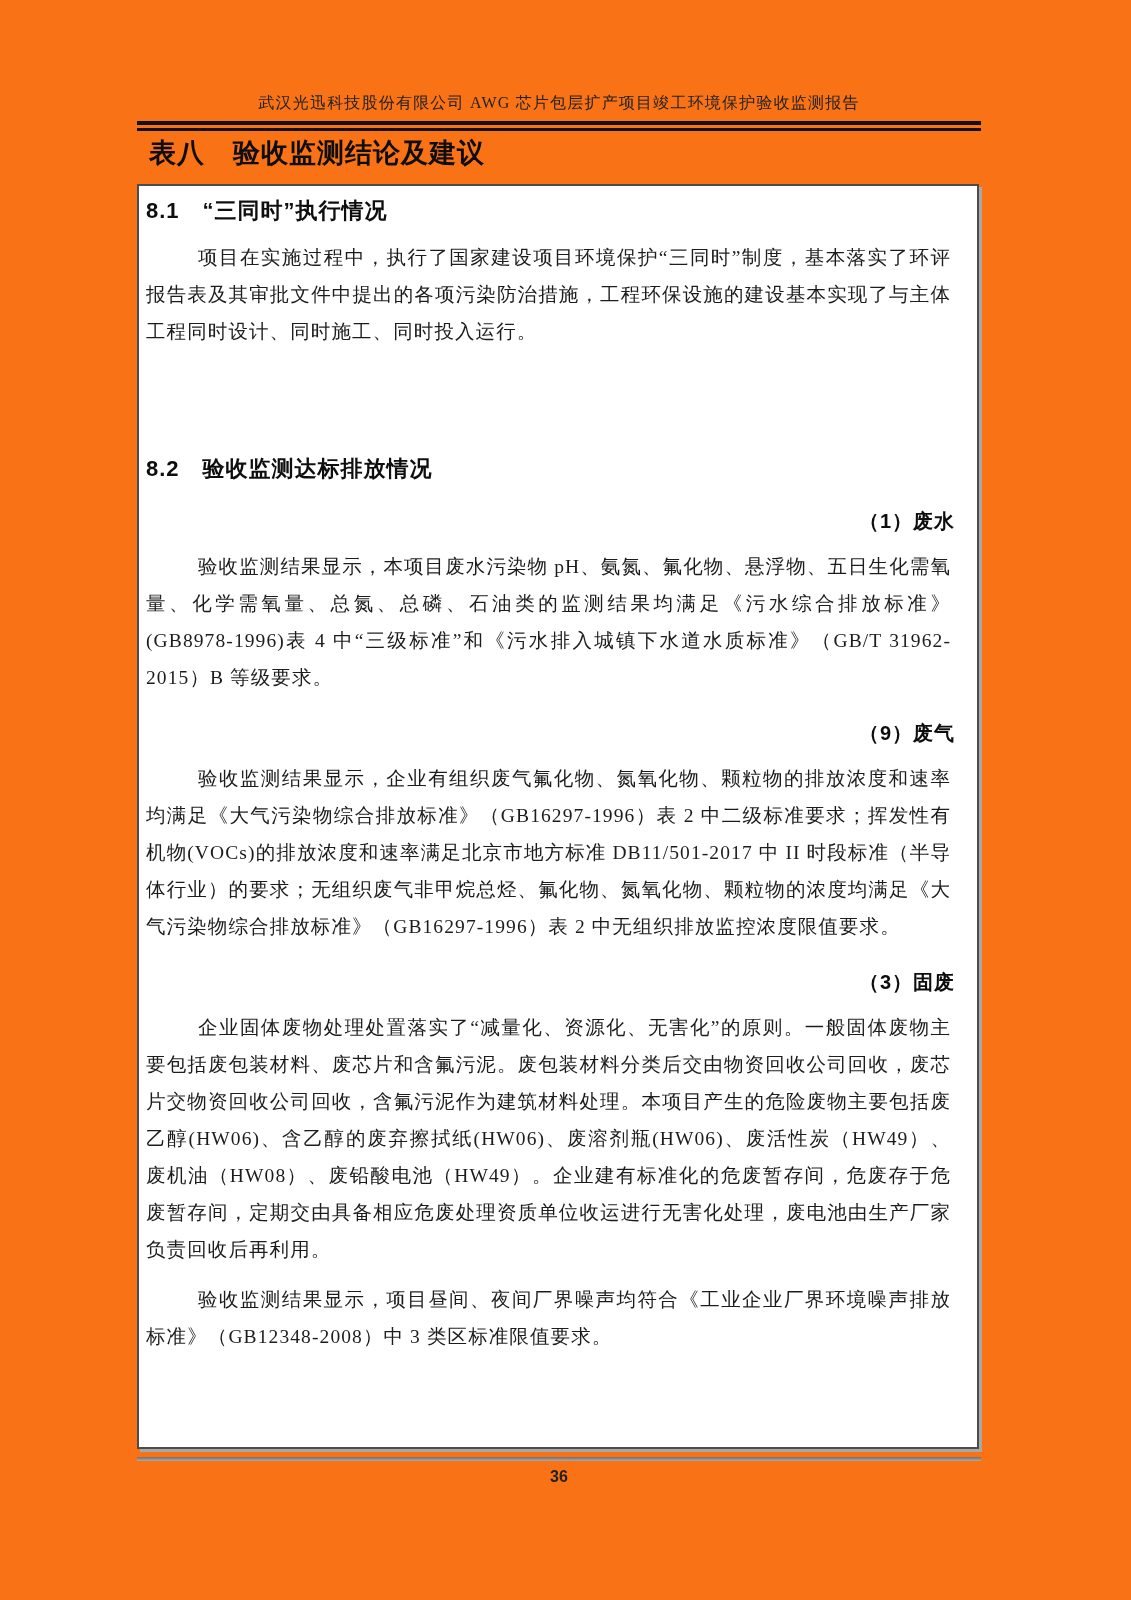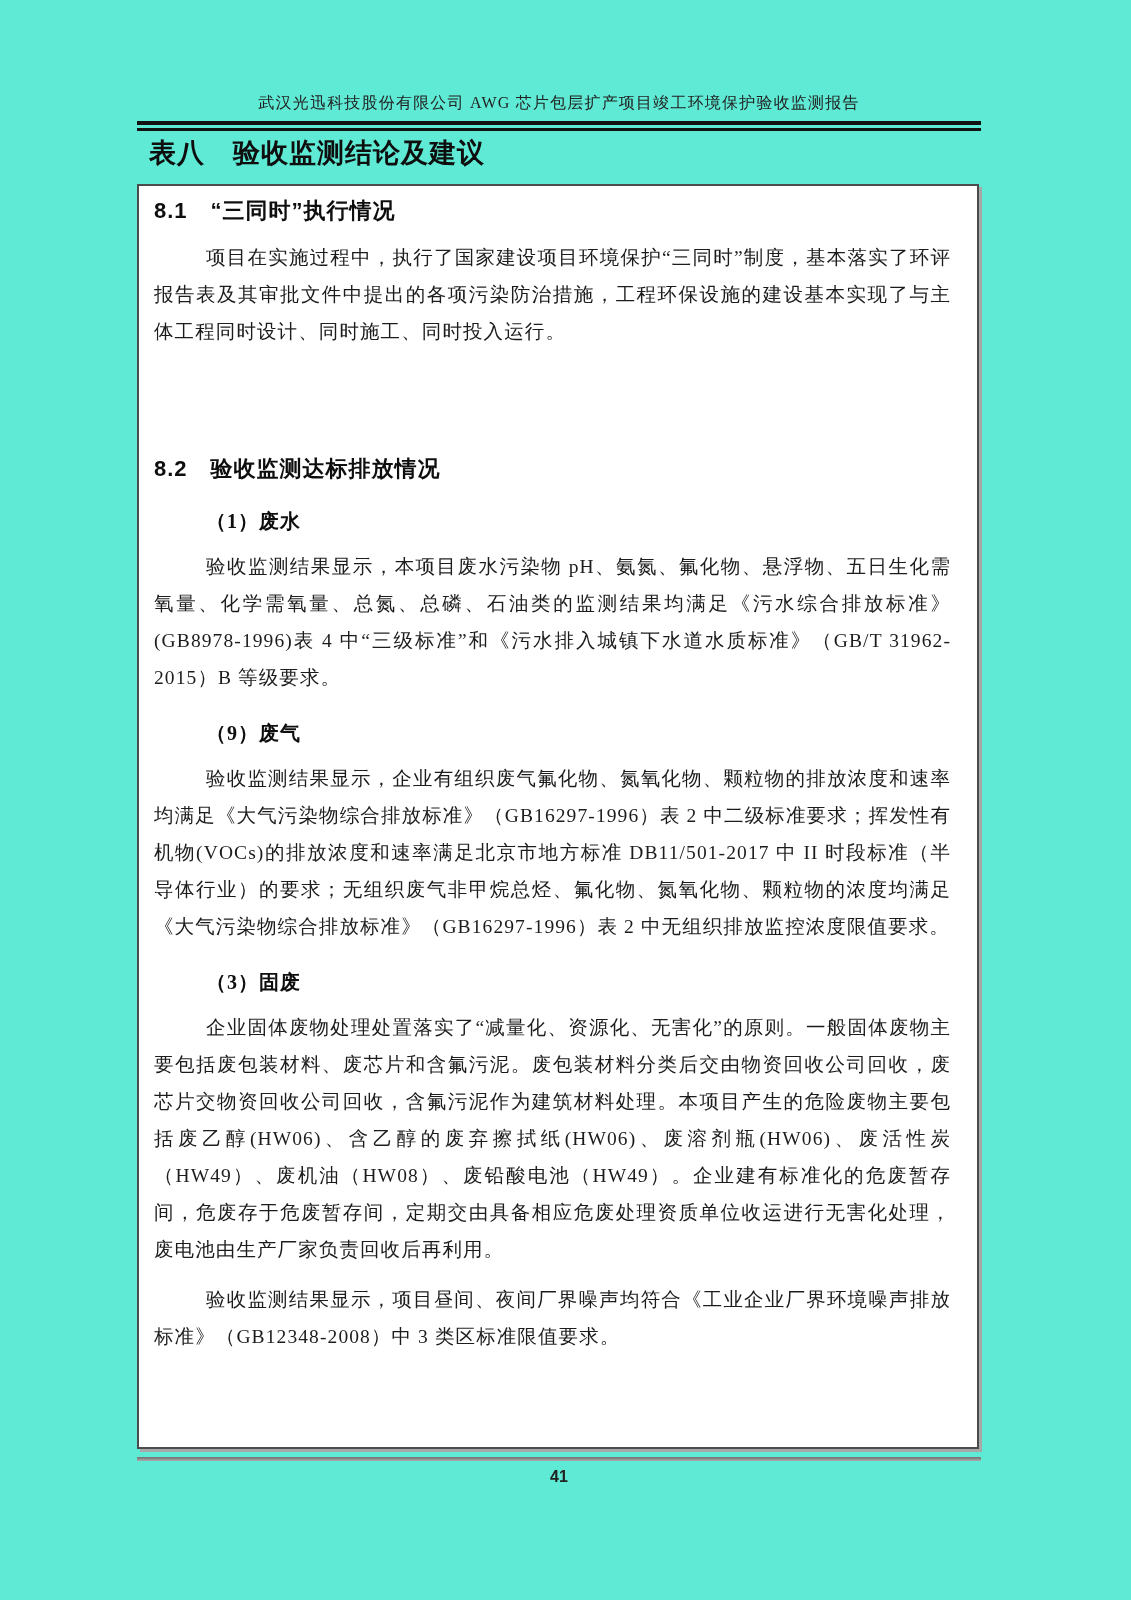"武汉光迅科技股份有限公司 AWG 芯片包层扩产项目竣工环境保护验收监测报告" .page { background: #5eead4 -> #f97316 }
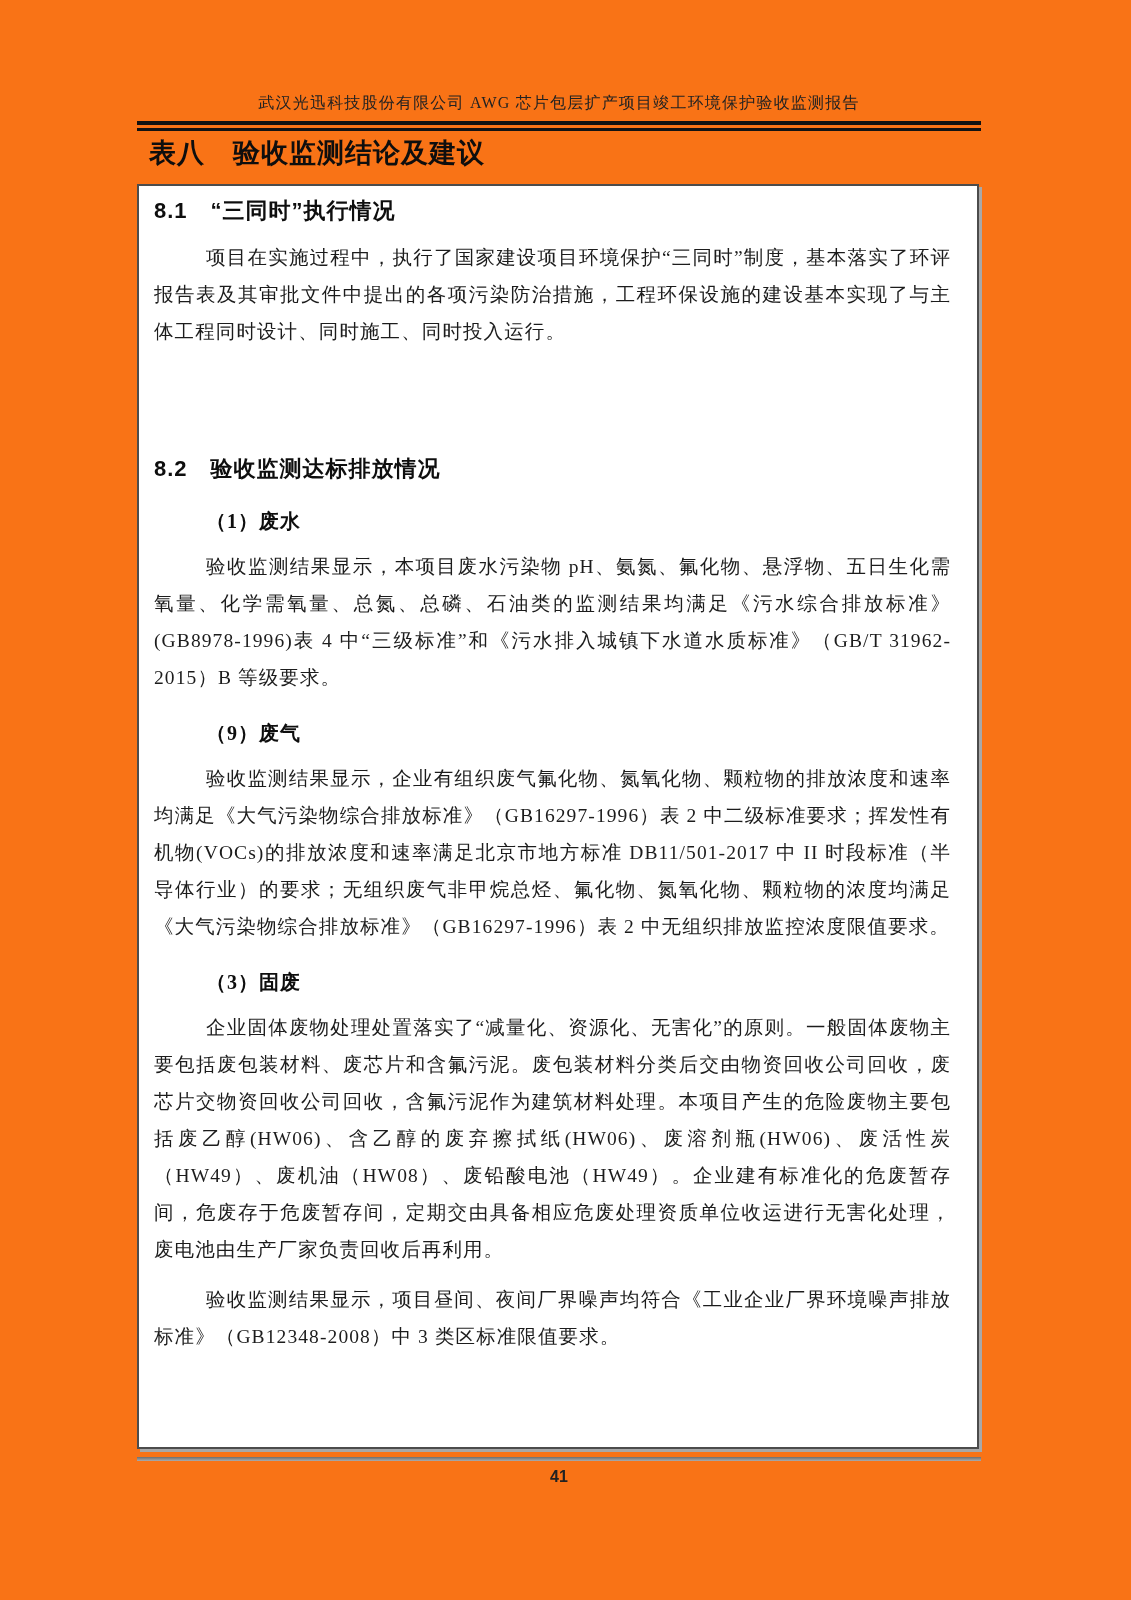"8.1 “三同时”执行情况" .content-box { padding: 10px 22px 0 15px -> 10px 22px 0 7px }
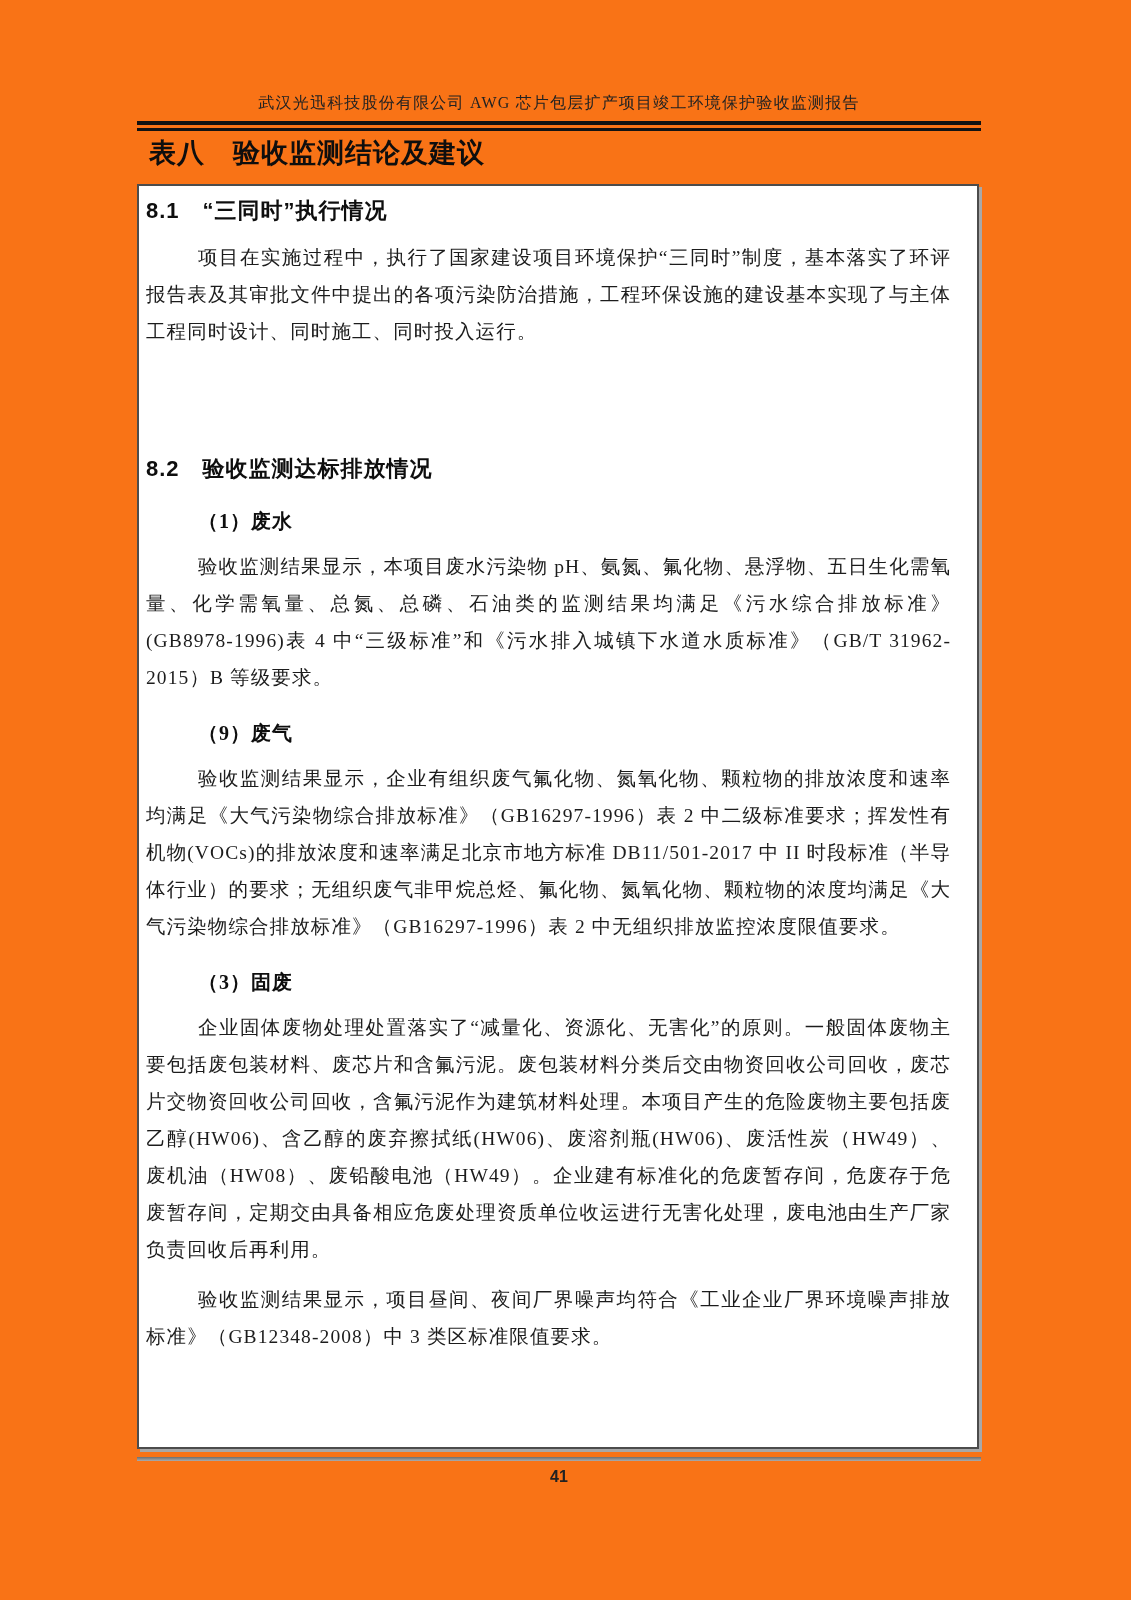"（1）废水" .sub-heading { font-family: Liberation Serif, serif -> Liberation Sans, sans-serif; text-align: none -> right }
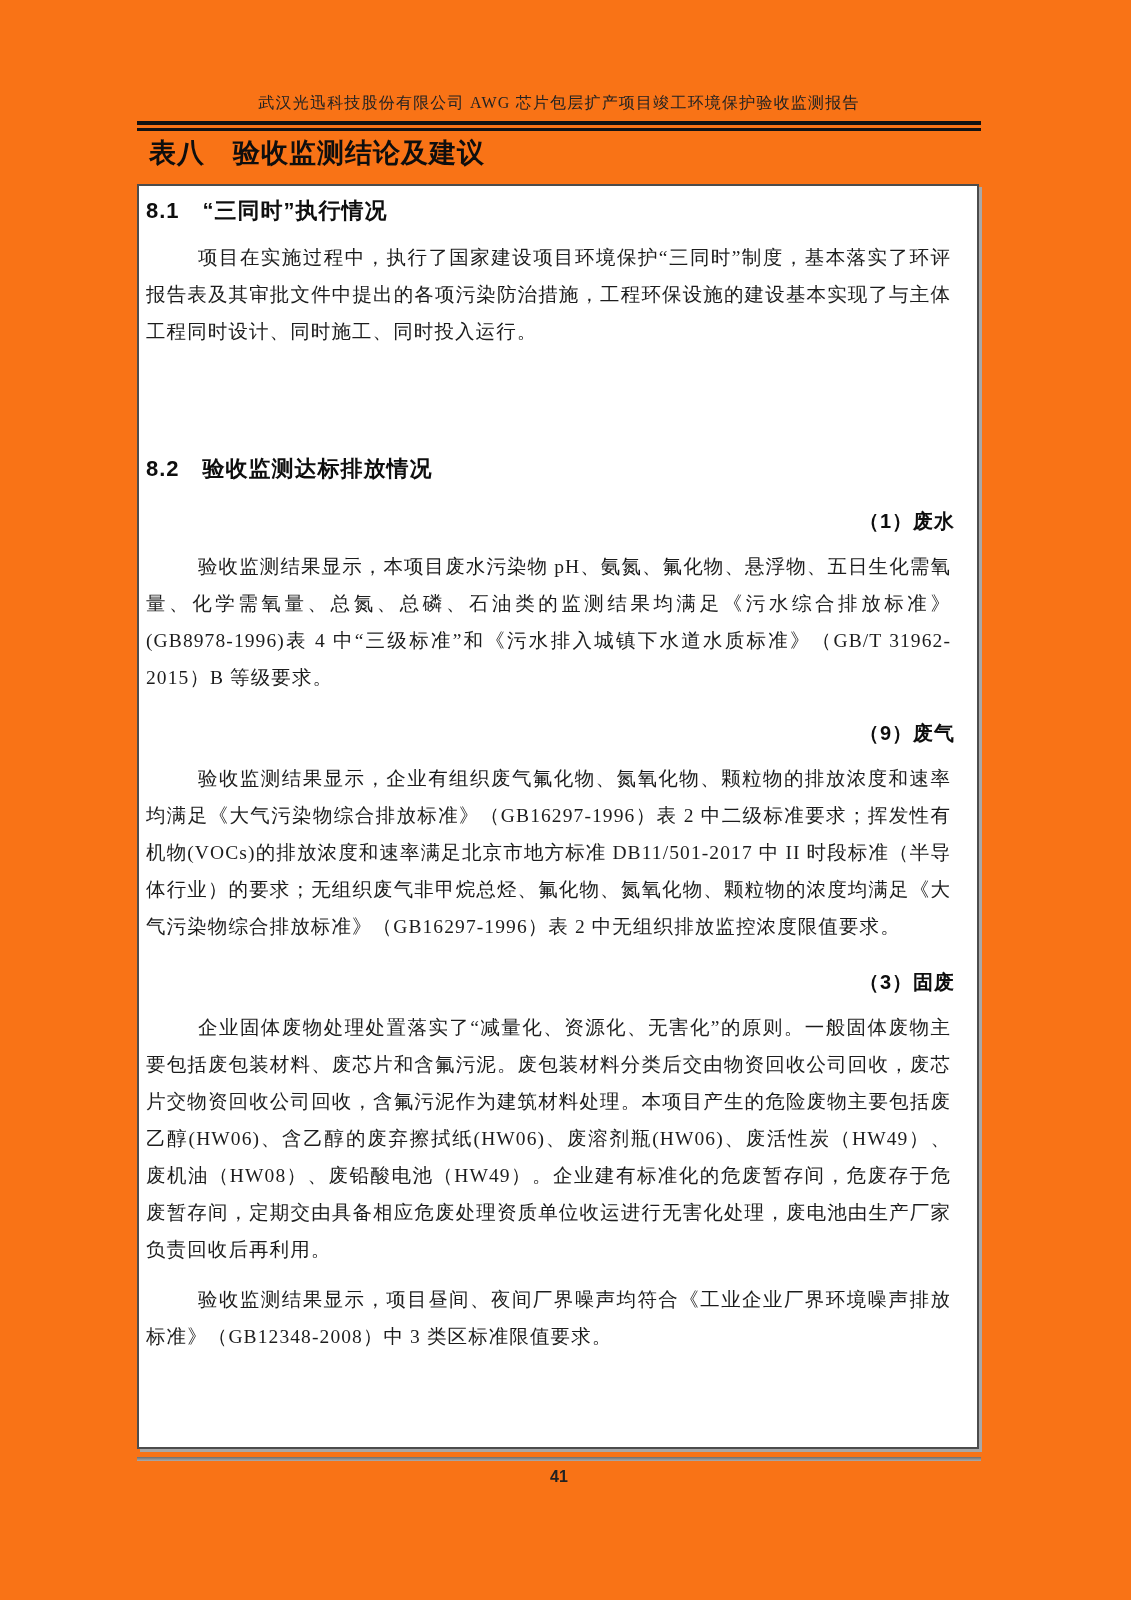"41" div.page-number { text: 41 -> 36 }
